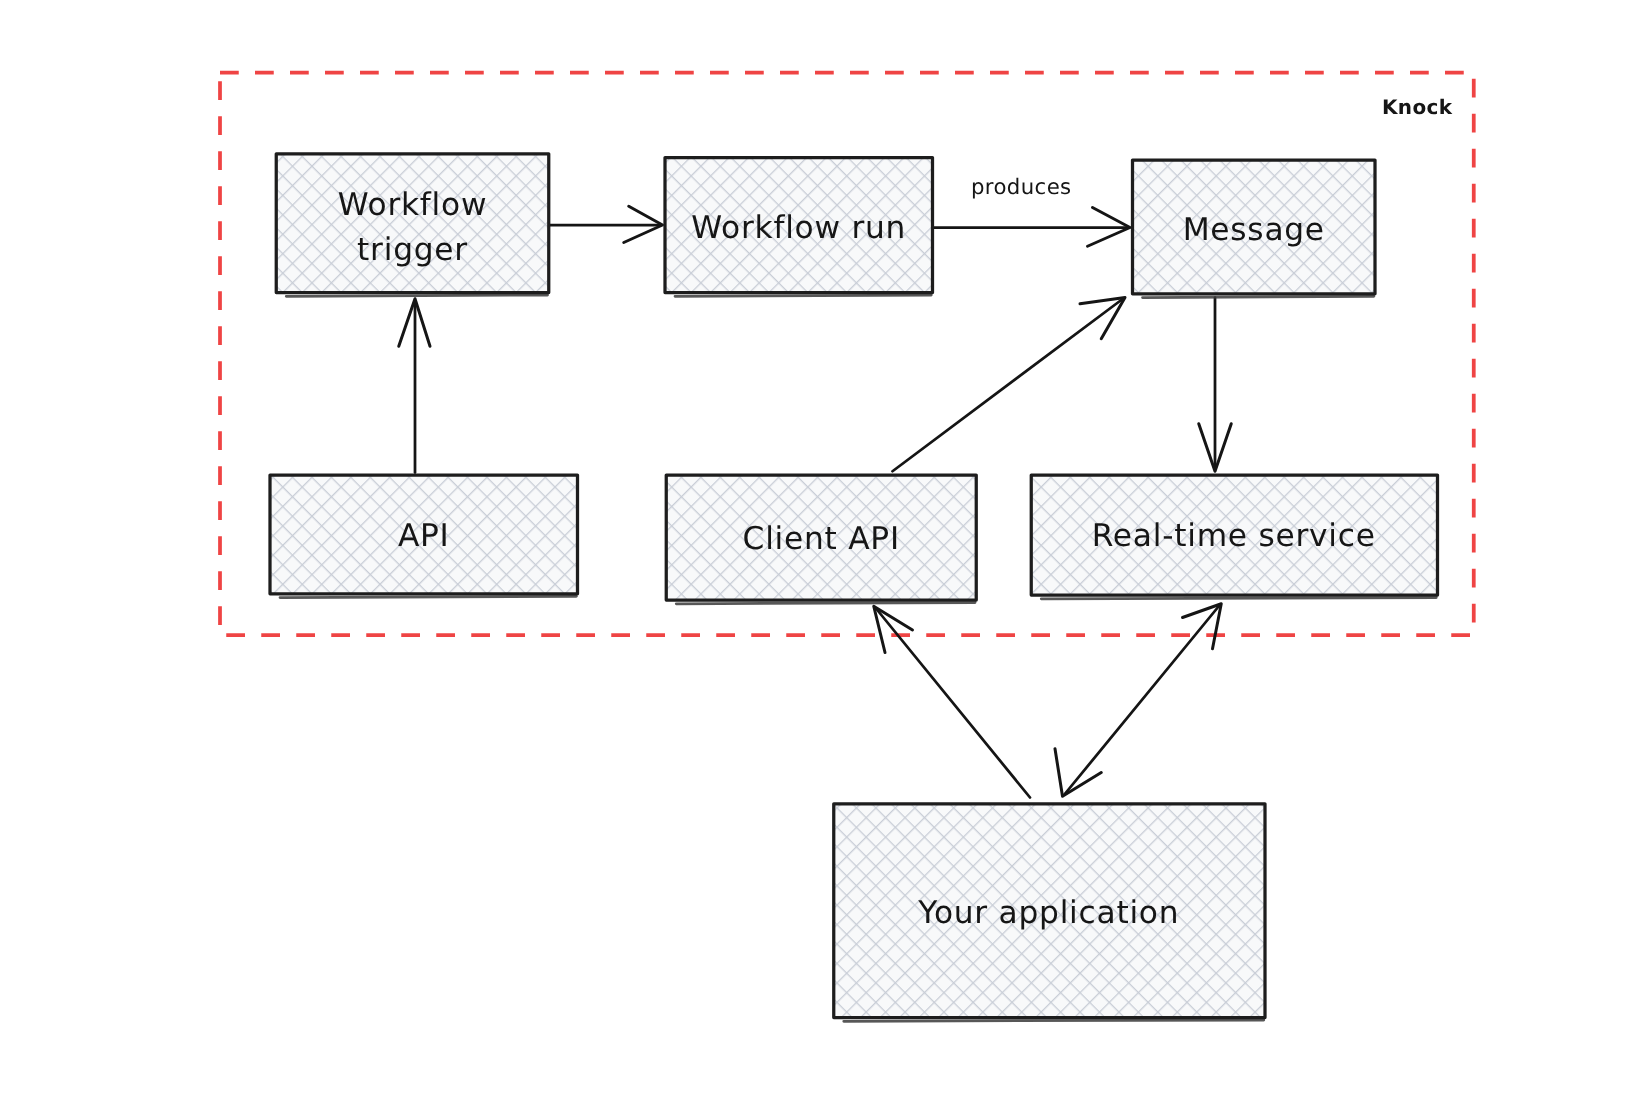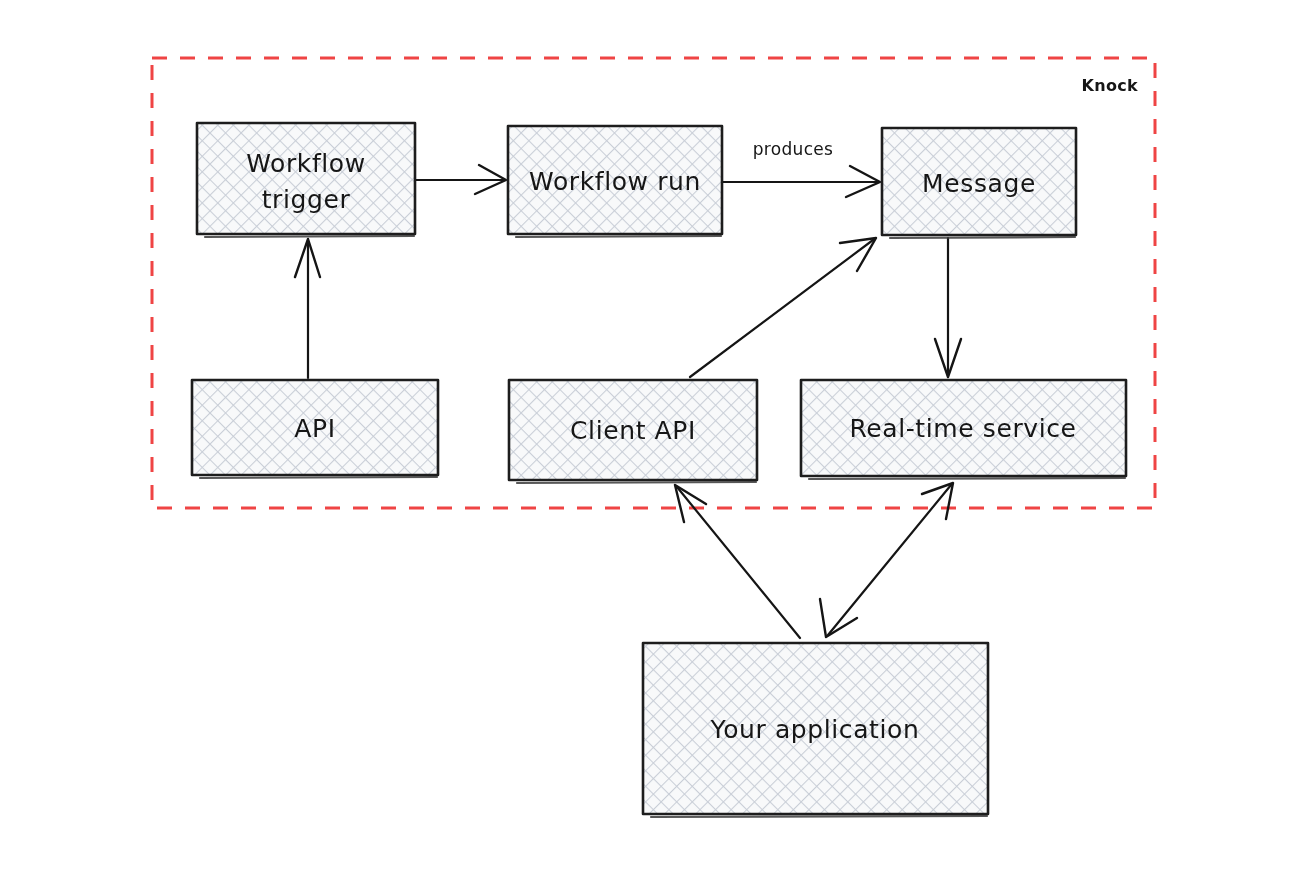"Knock" #canvas { margin-left: none -> 24px }
